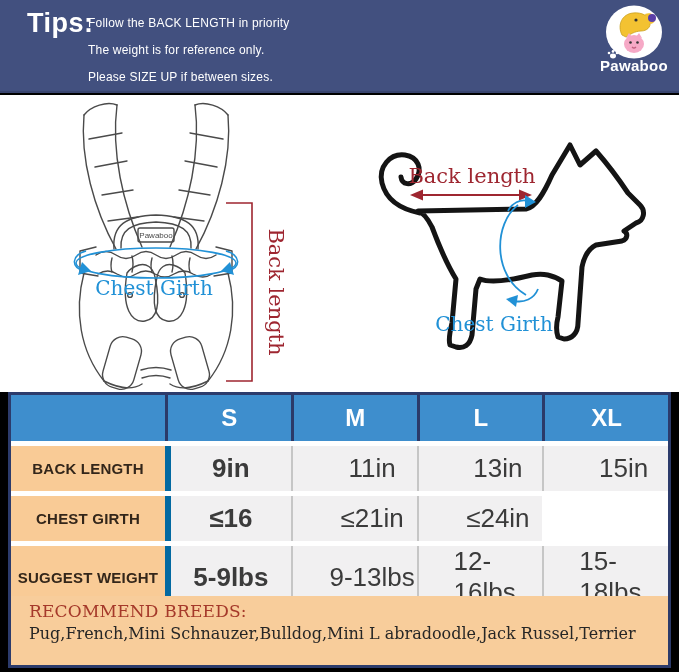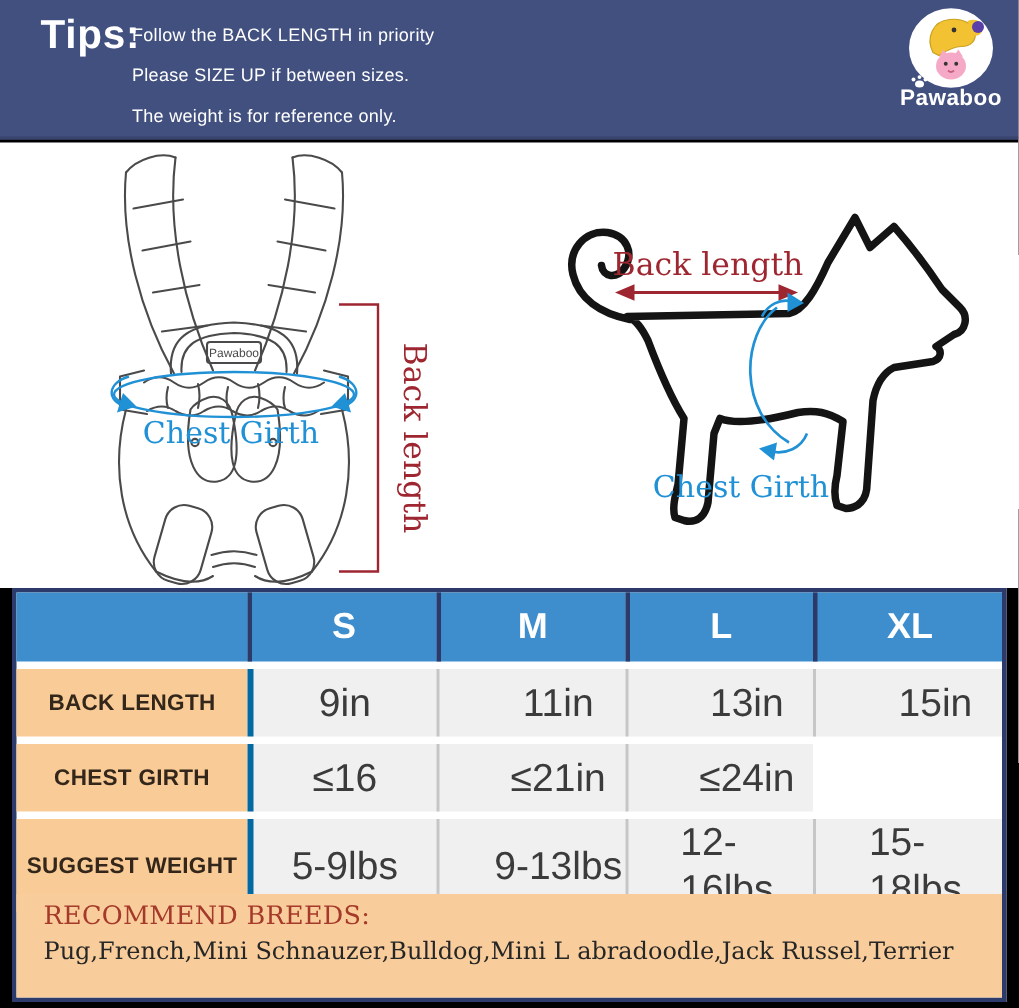"Please SIZE UP if between" div.tips-line { order: before "The weight is for reference" -> after "The weight is for reference" }
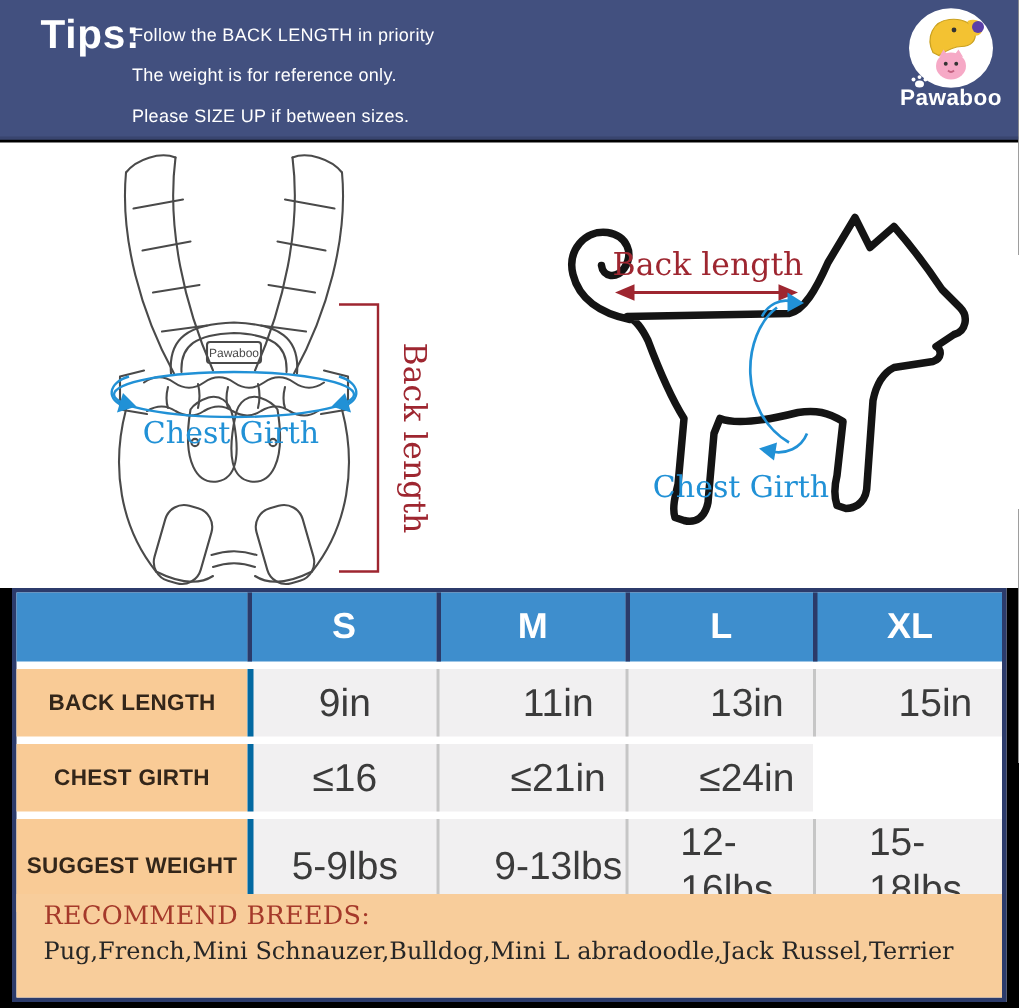"9in" .tbody-row .value-cell:nth-child(2) { border-left: 4px solid #0369a1 -> 6px solid #0369a1; font-weight: none -> bold }
